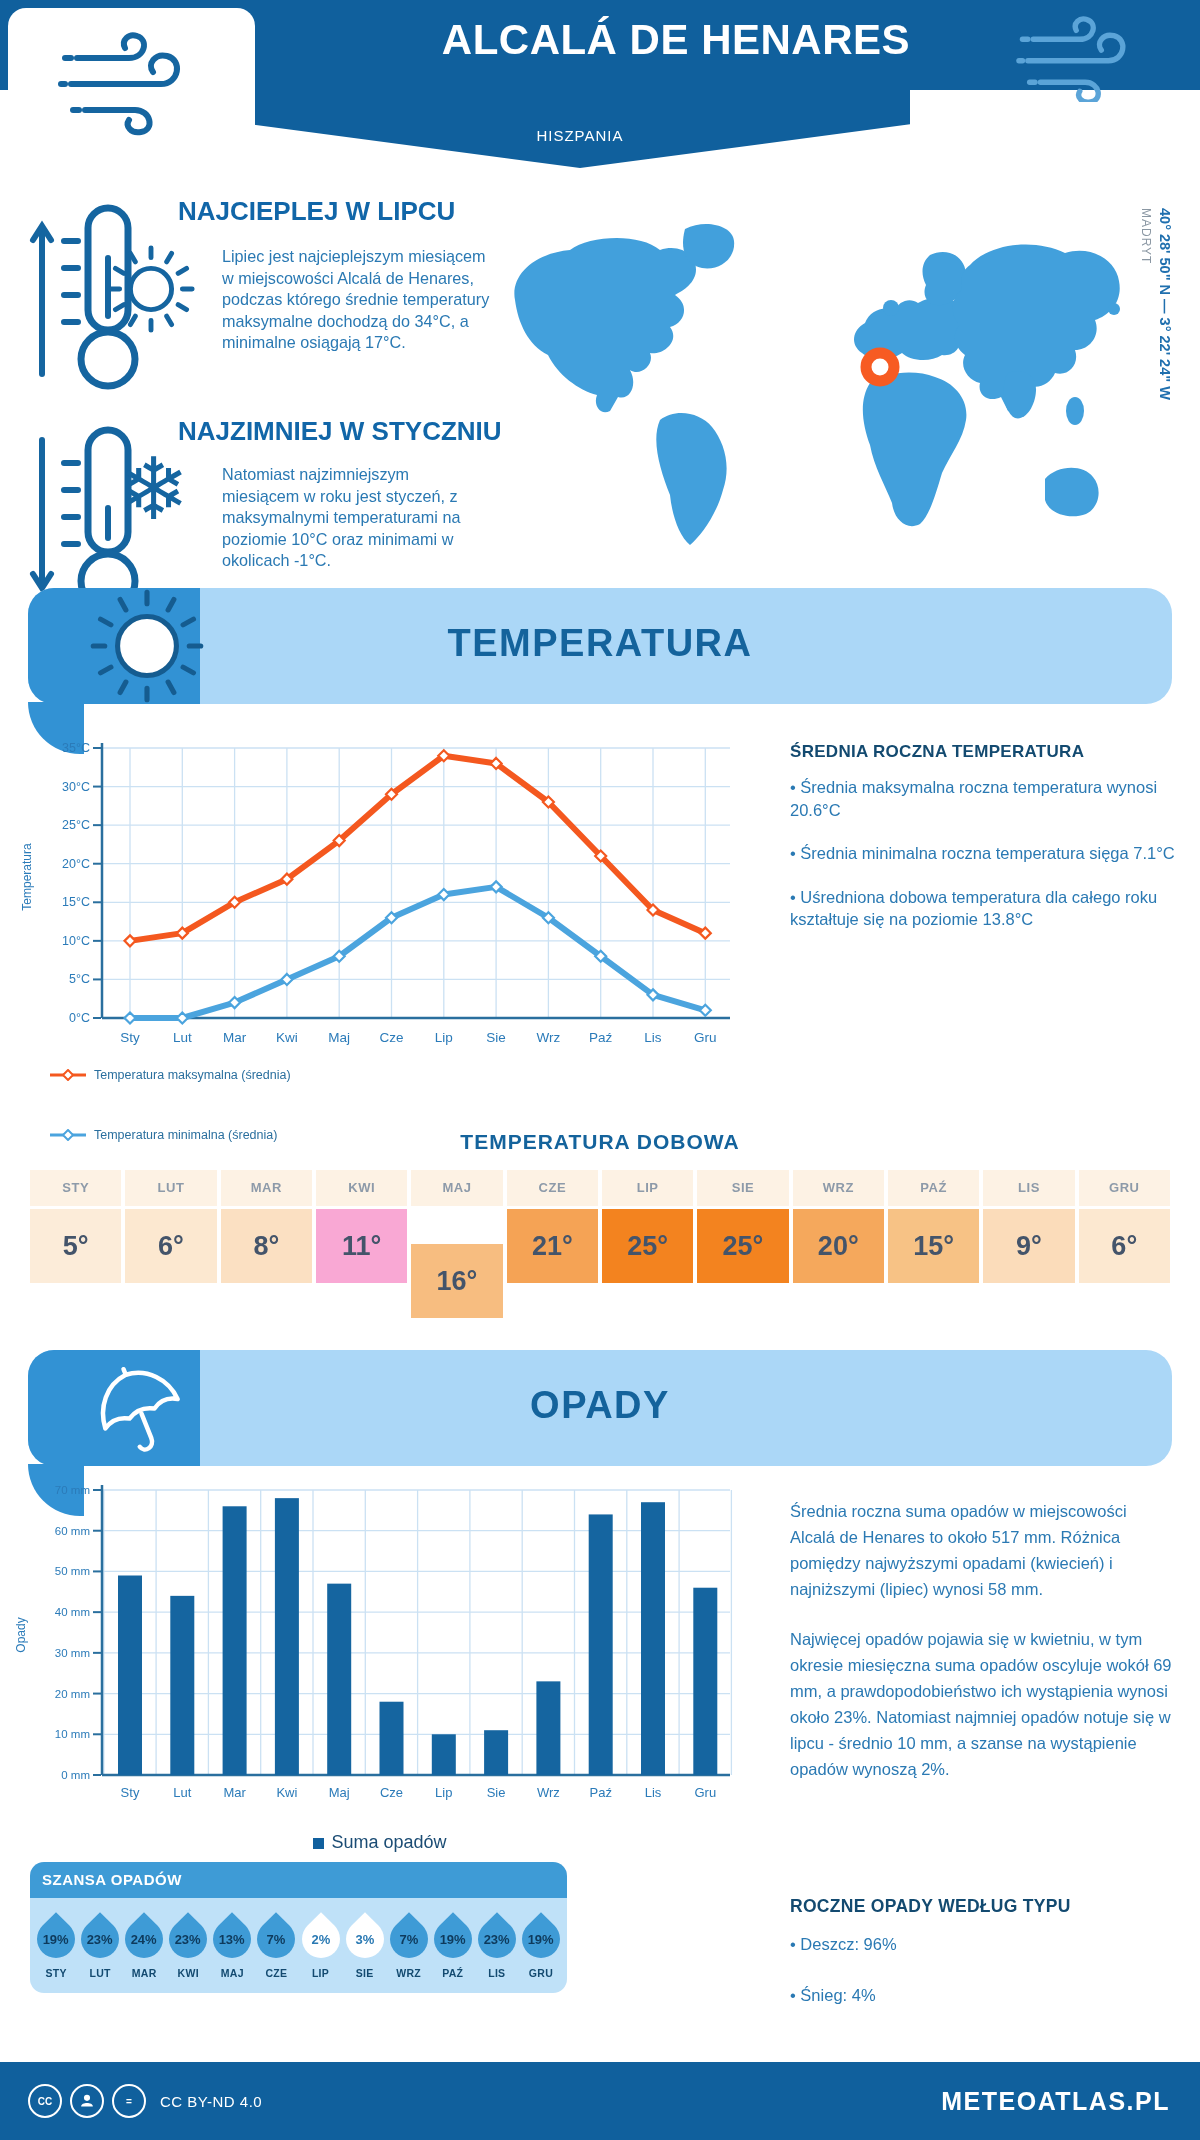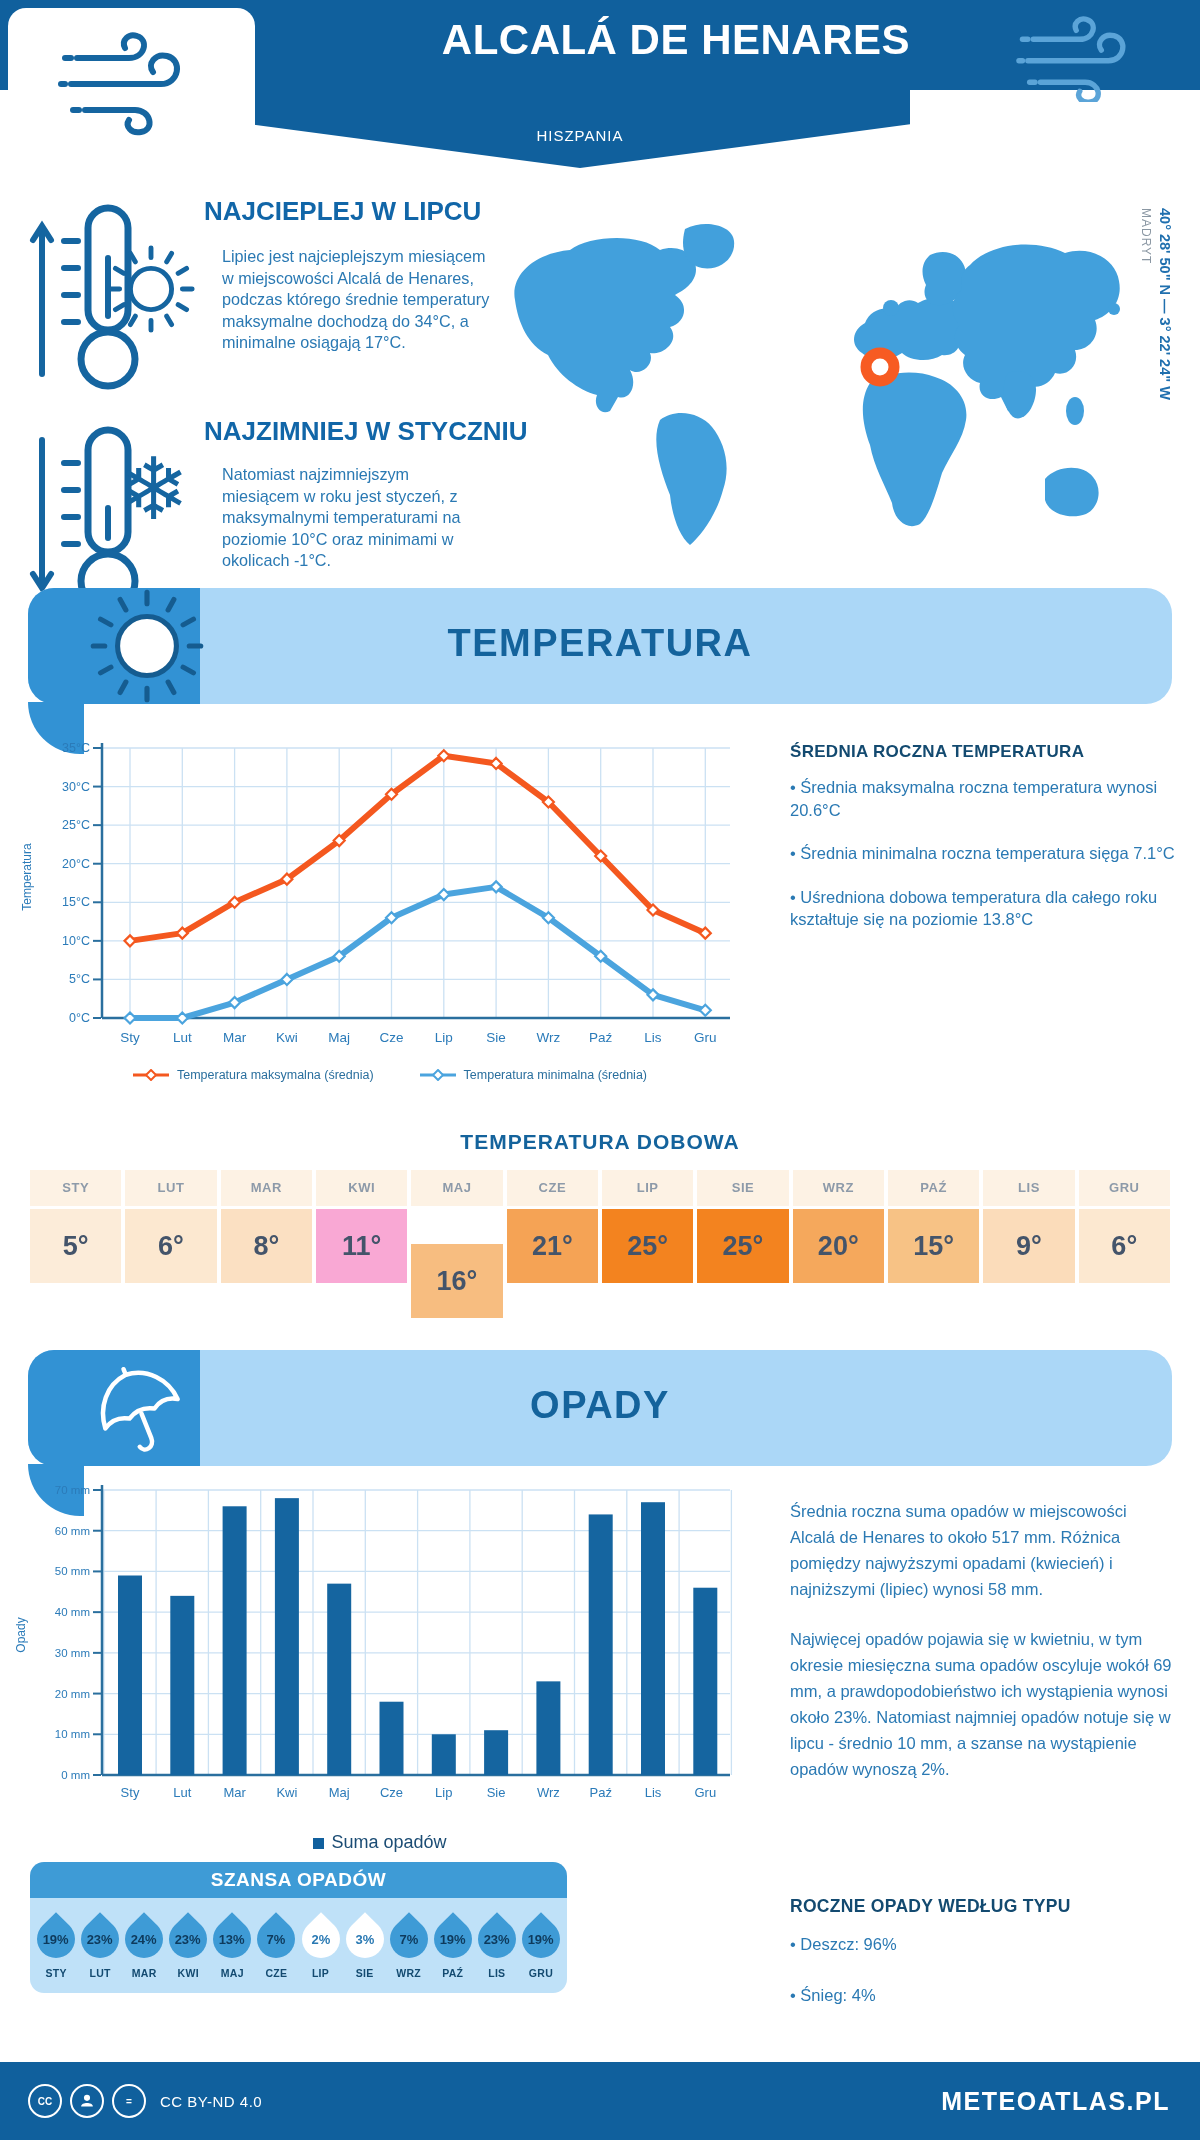"NAJCIEPLEJ W LIPCU" .hl-title { left: 204px -> 178px }
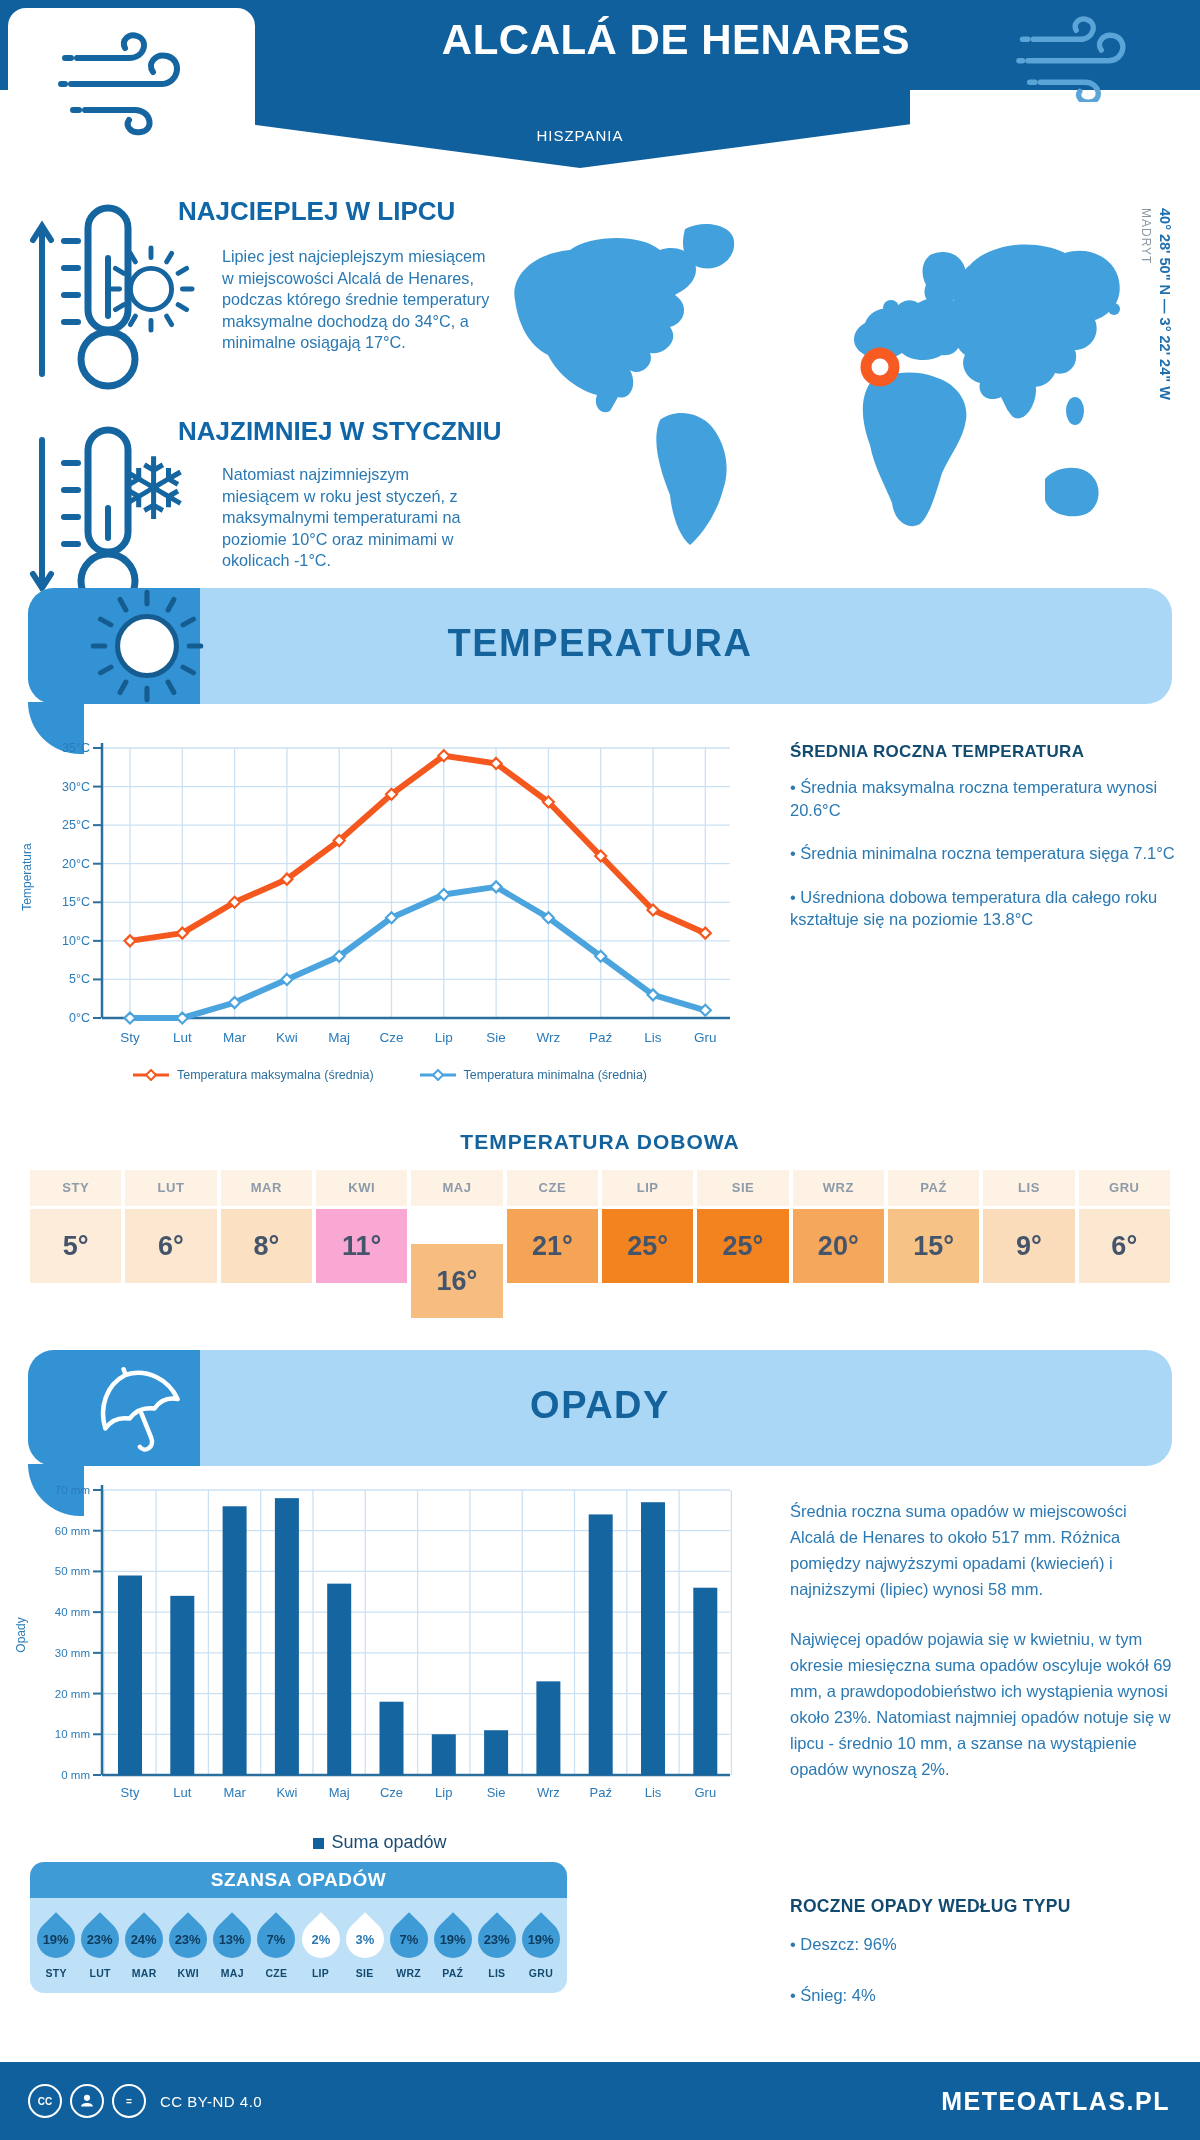"Temperatura maksymalna (średnia)" div.legend { flex-direction: none -> column }
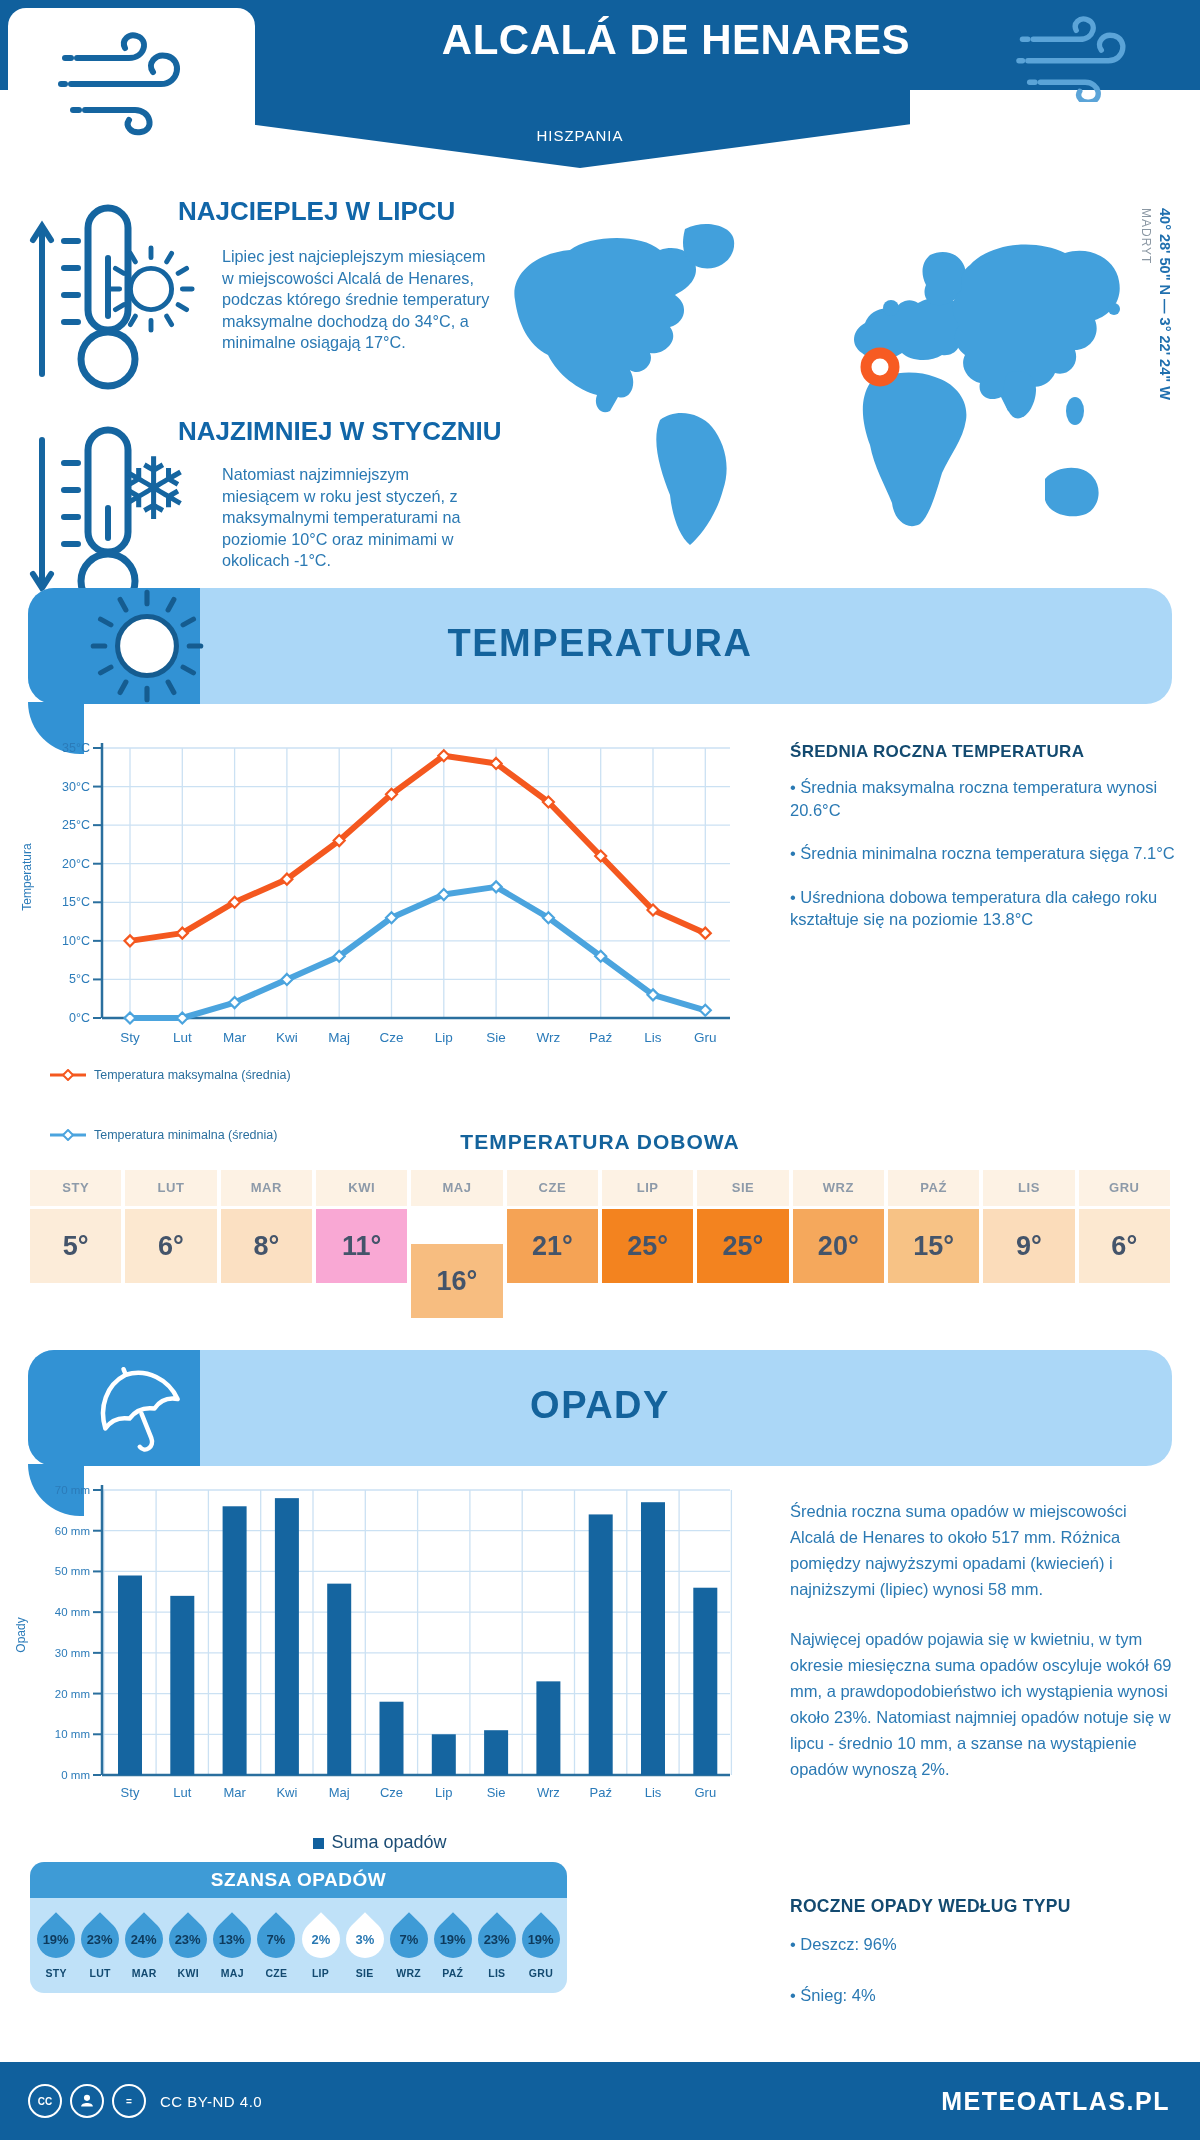"SZANSA OPADÓW" .chance .head { font-size: 19px -> 15px; padding-left: none -> 12px; text-align: center -> none }
